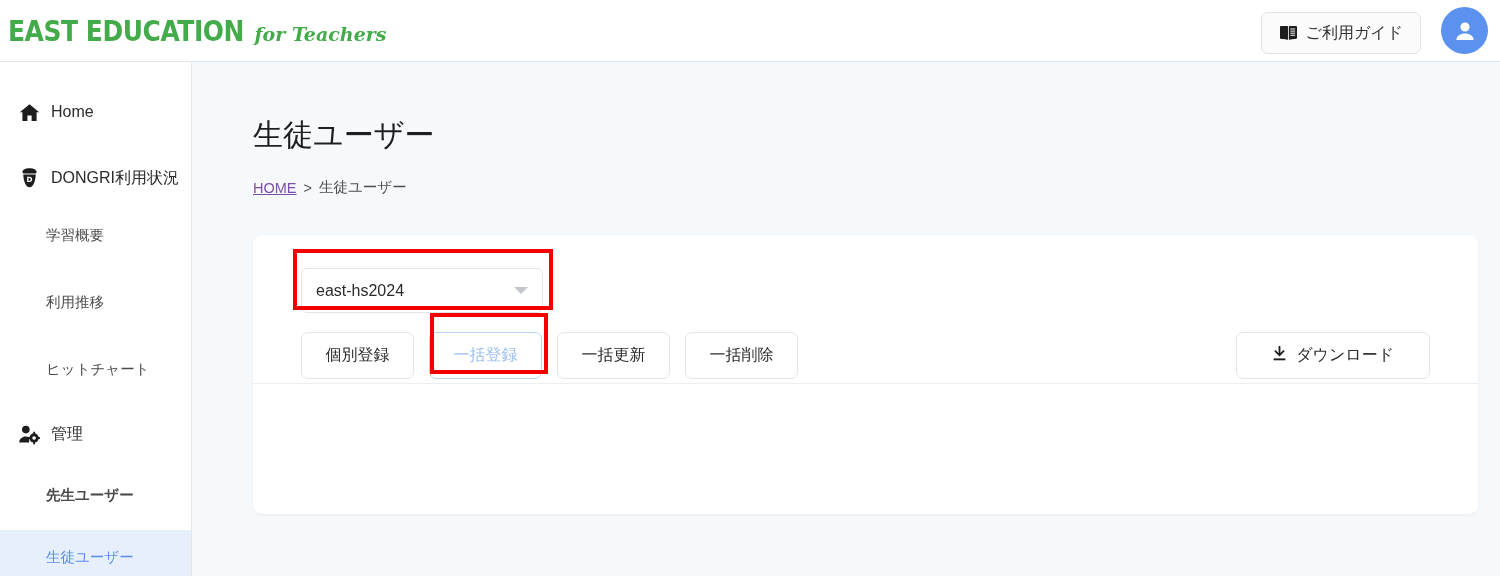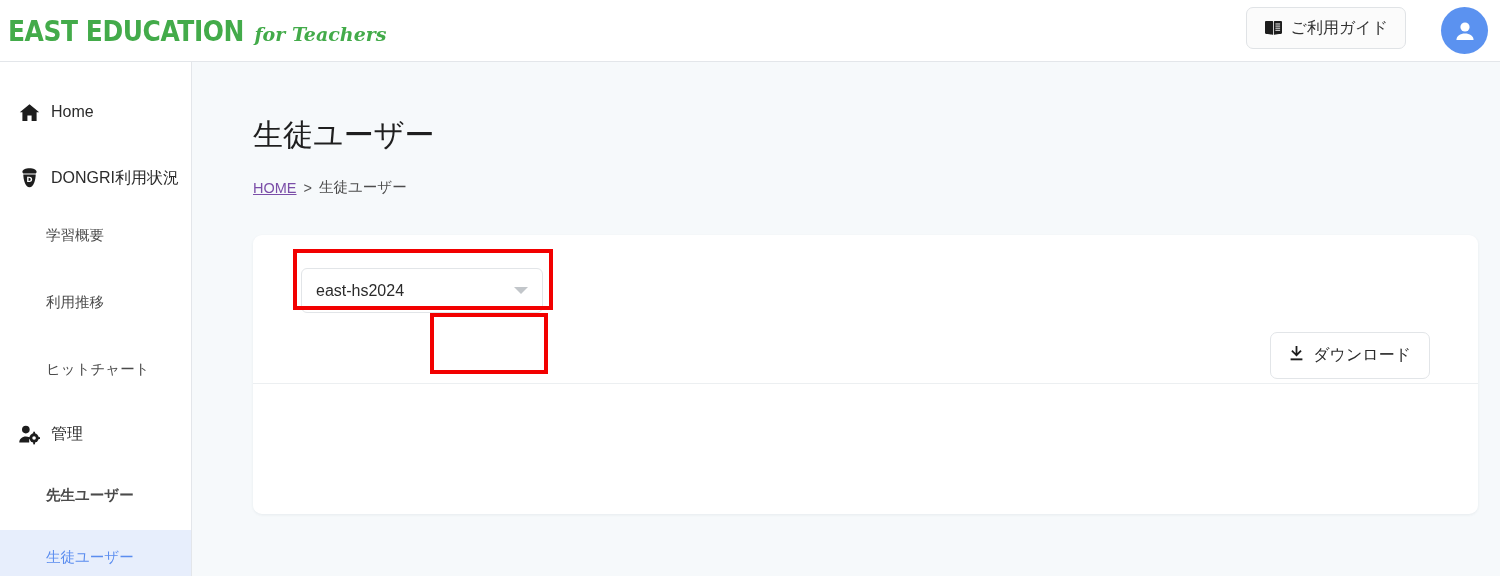"ご利用ガイド" .header-right { align-items: flex-start -> flex-end; gap: 35px -> 20px }
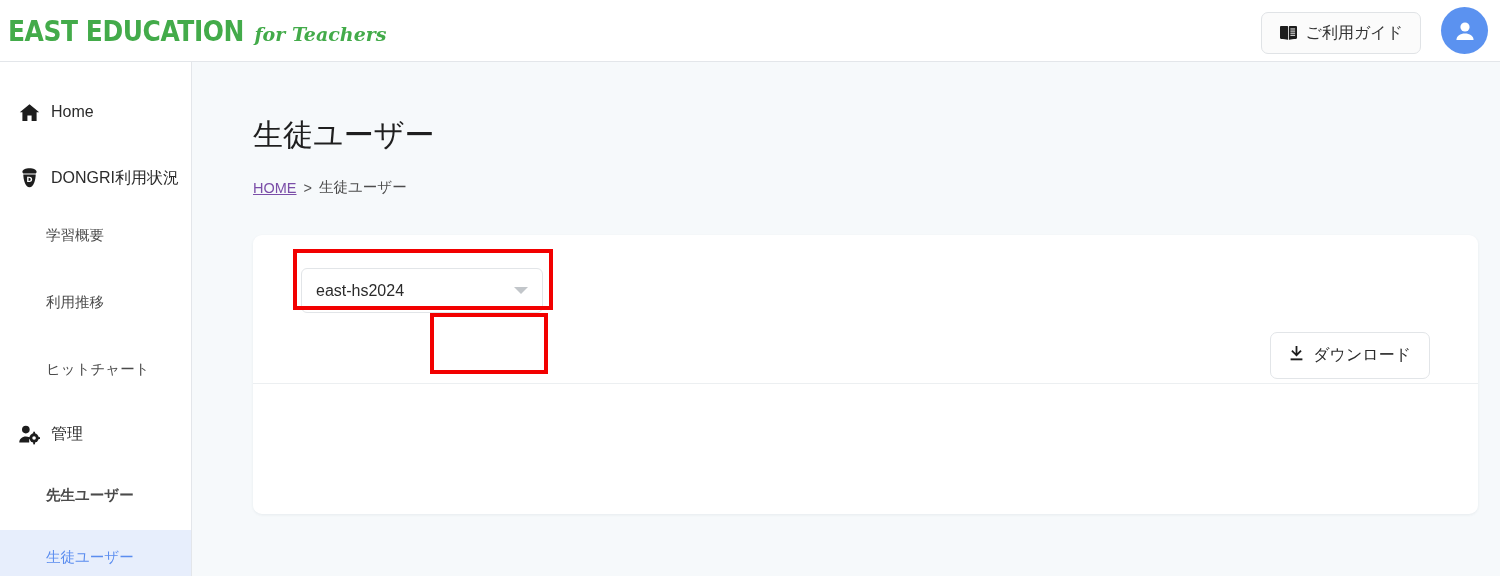"個別登録" div.btn-row { html: none -> <div> <div> <span>個別登録</span> </div> <div> <span>一括登録</span> </div> <div> <span>一括更新</span> </div> <div> <span>一括削除</span> </div> </div> }
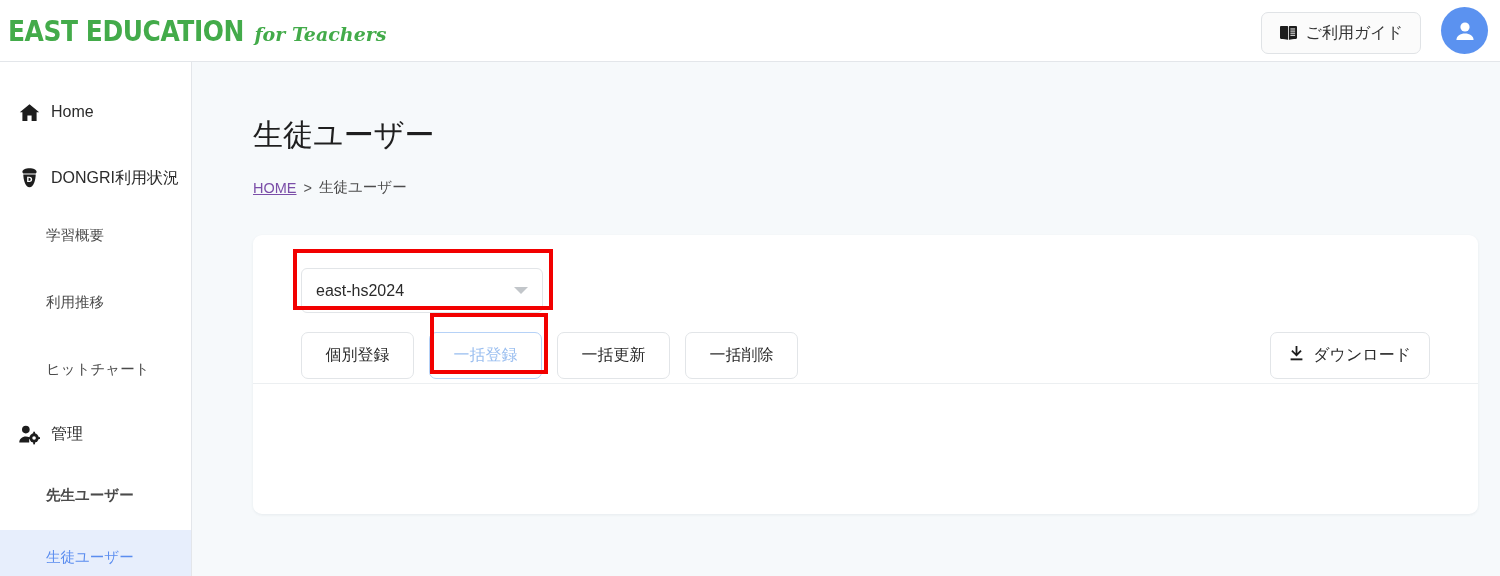"ダウンロード" .dl-btn { padding: 0 18px -> 0 35px }
